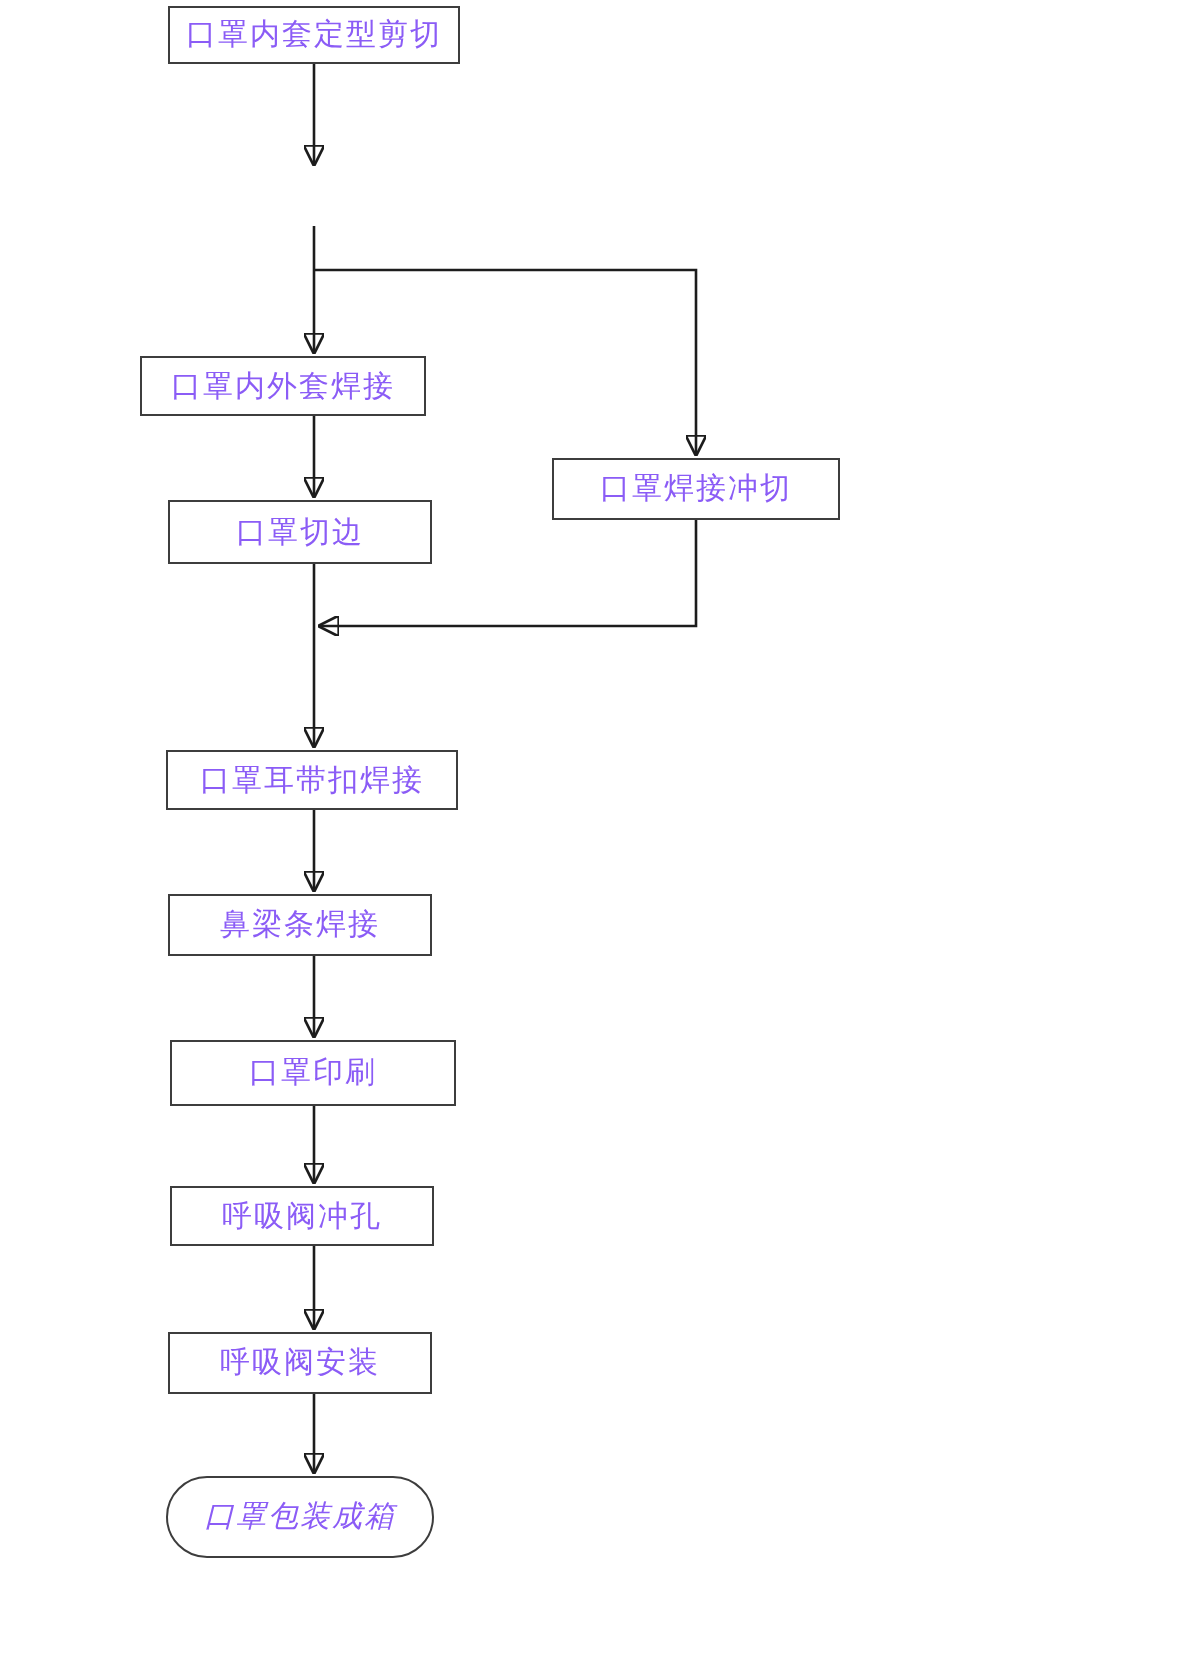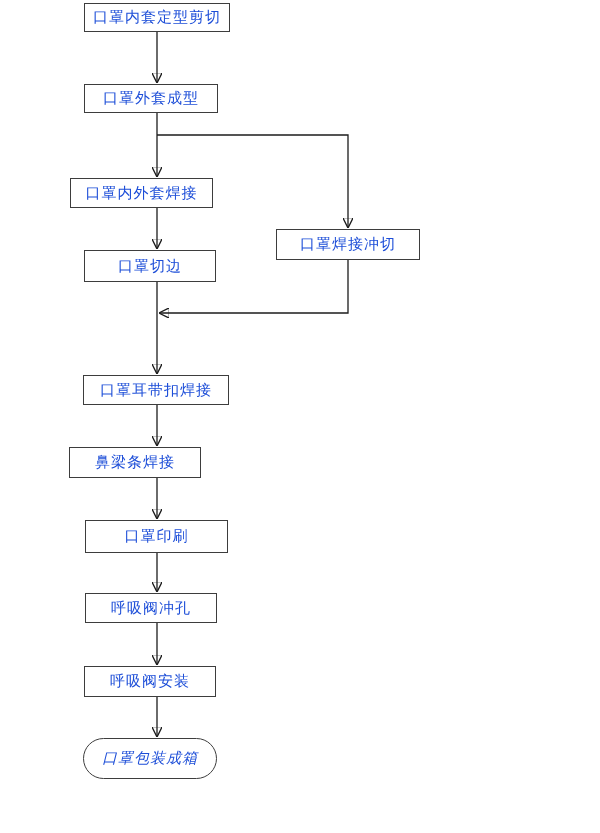"口罩内套定型剪切" .node { color: #1d4ed8 -> #8b5cf6 }
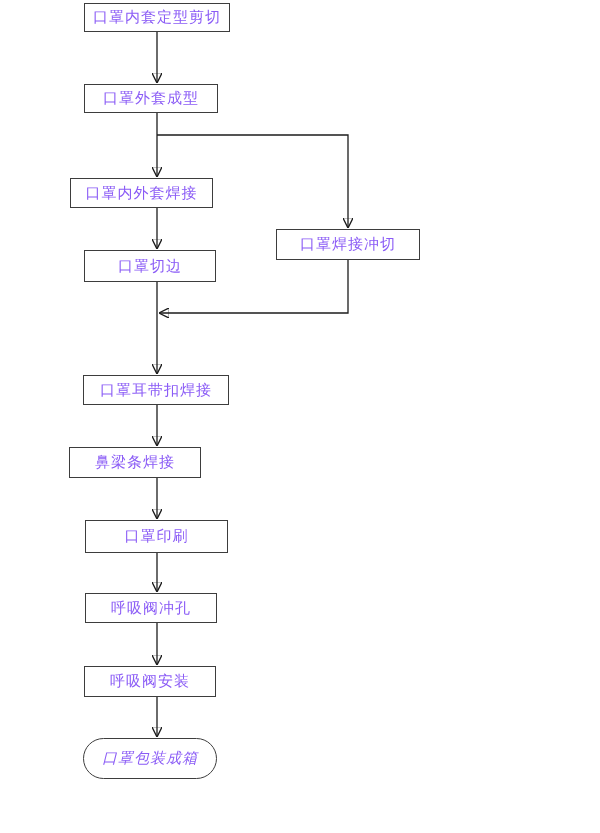"口罩外套成型" div.node { html: <div> <span>口罩外套成型</span> </div> -> none }
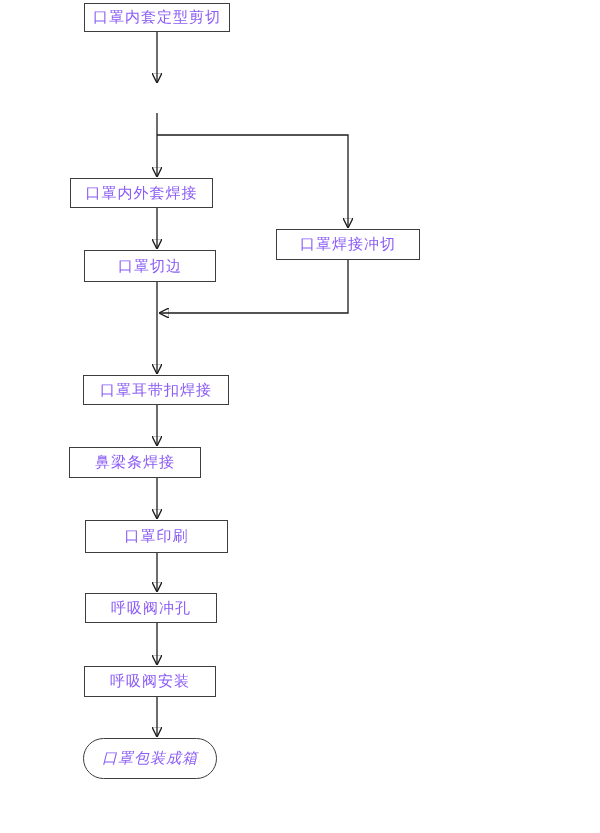"鼻梁条焊接" div.node { left: 69px -> 84px }
